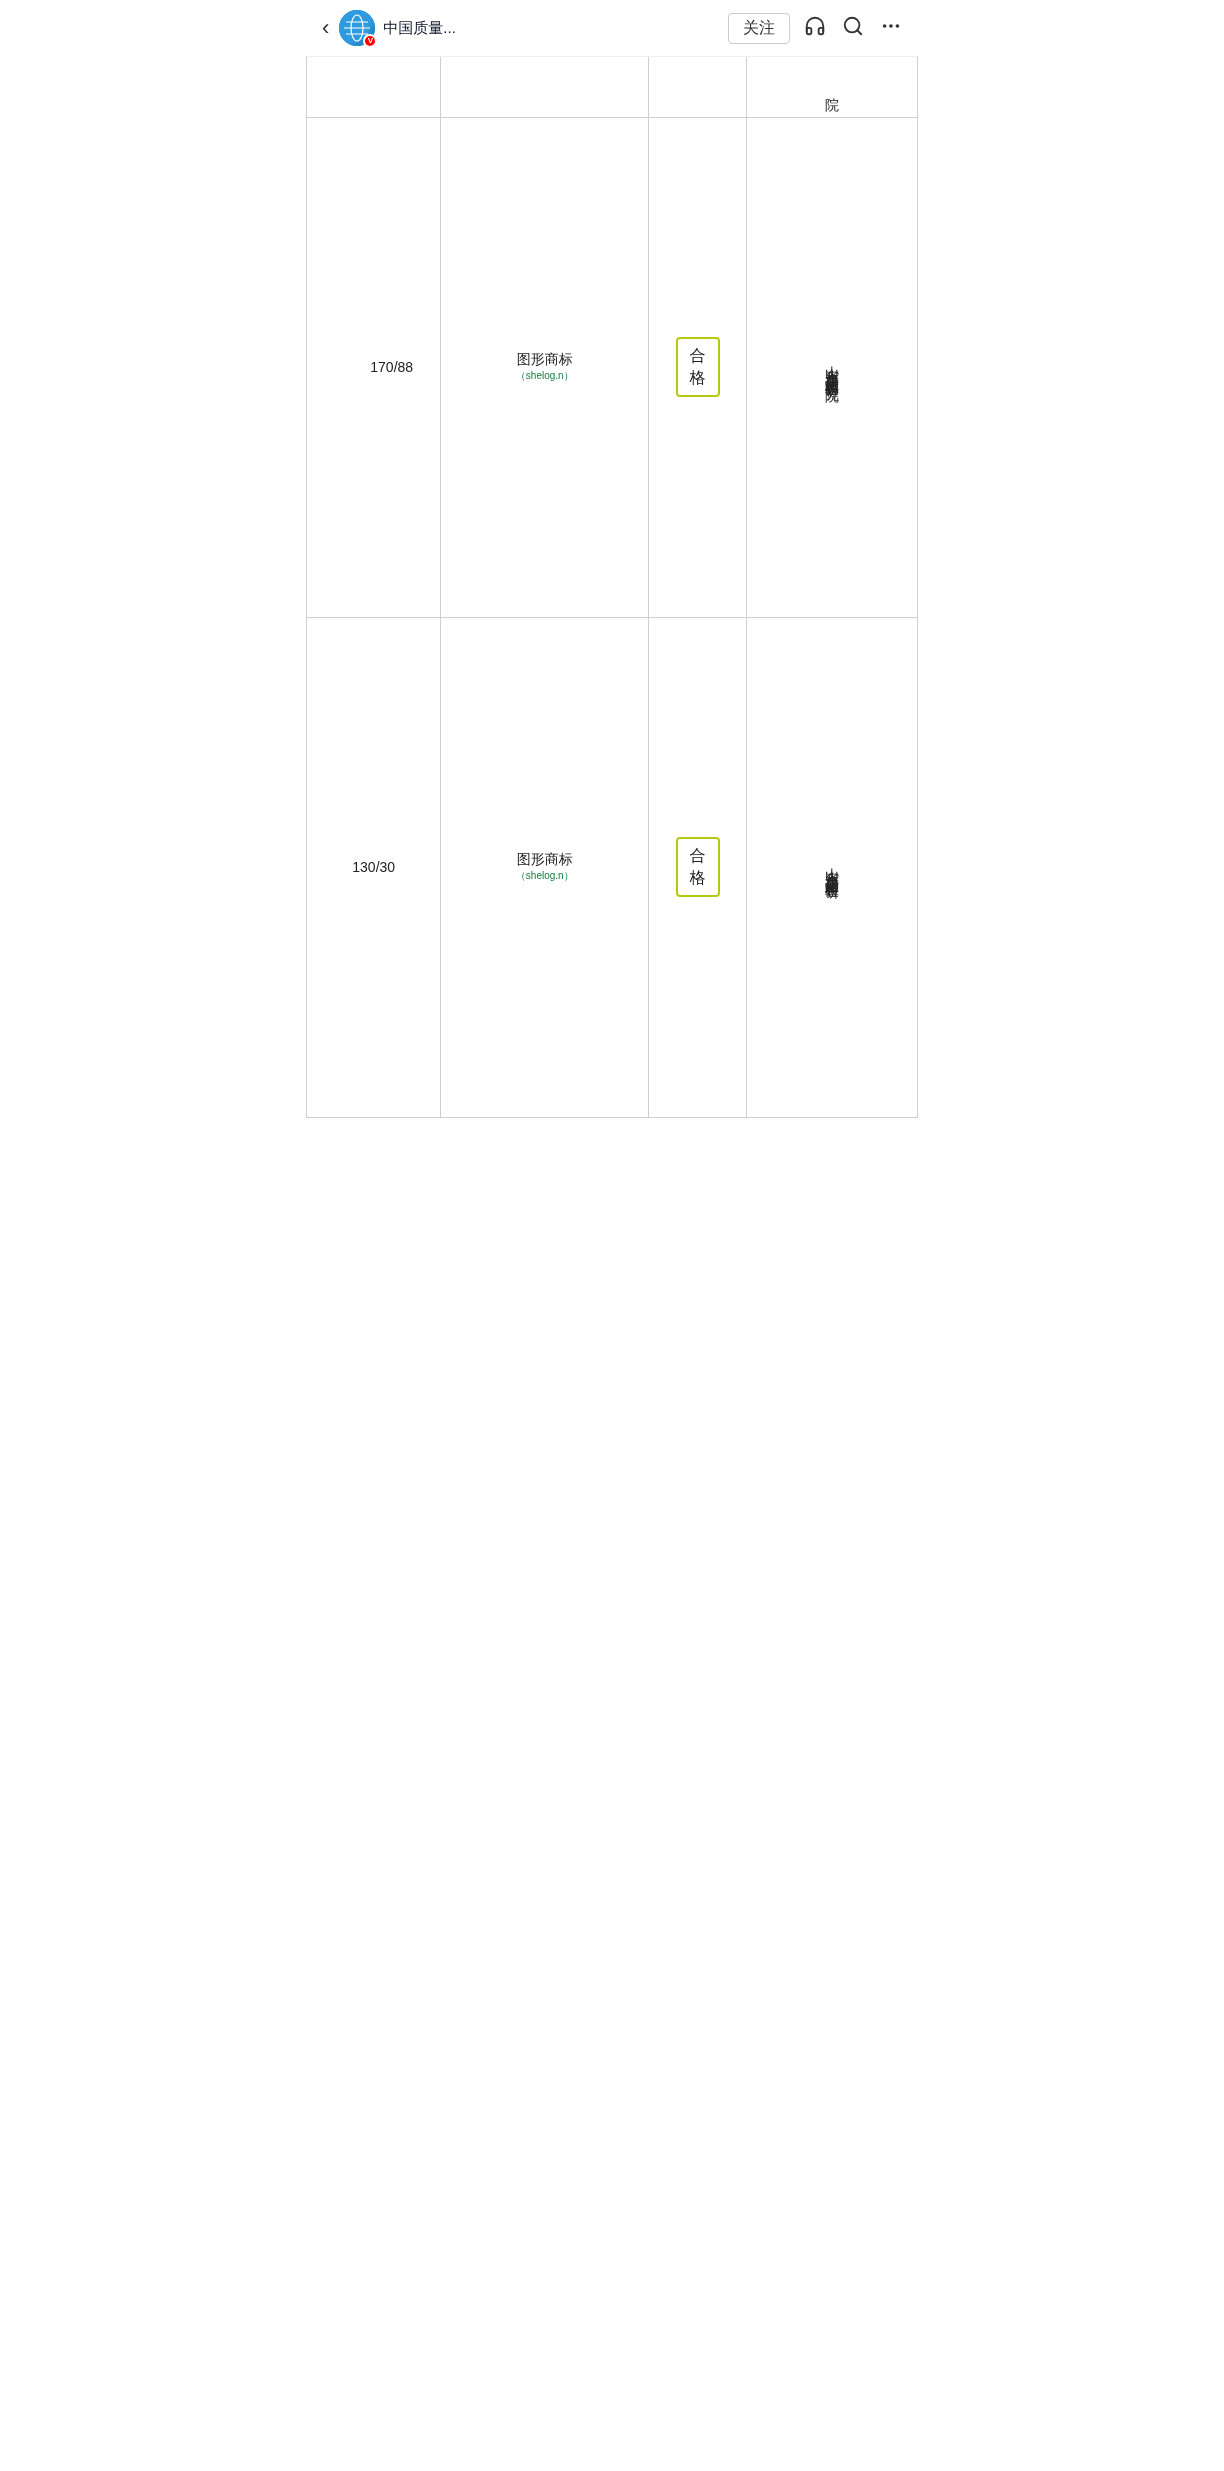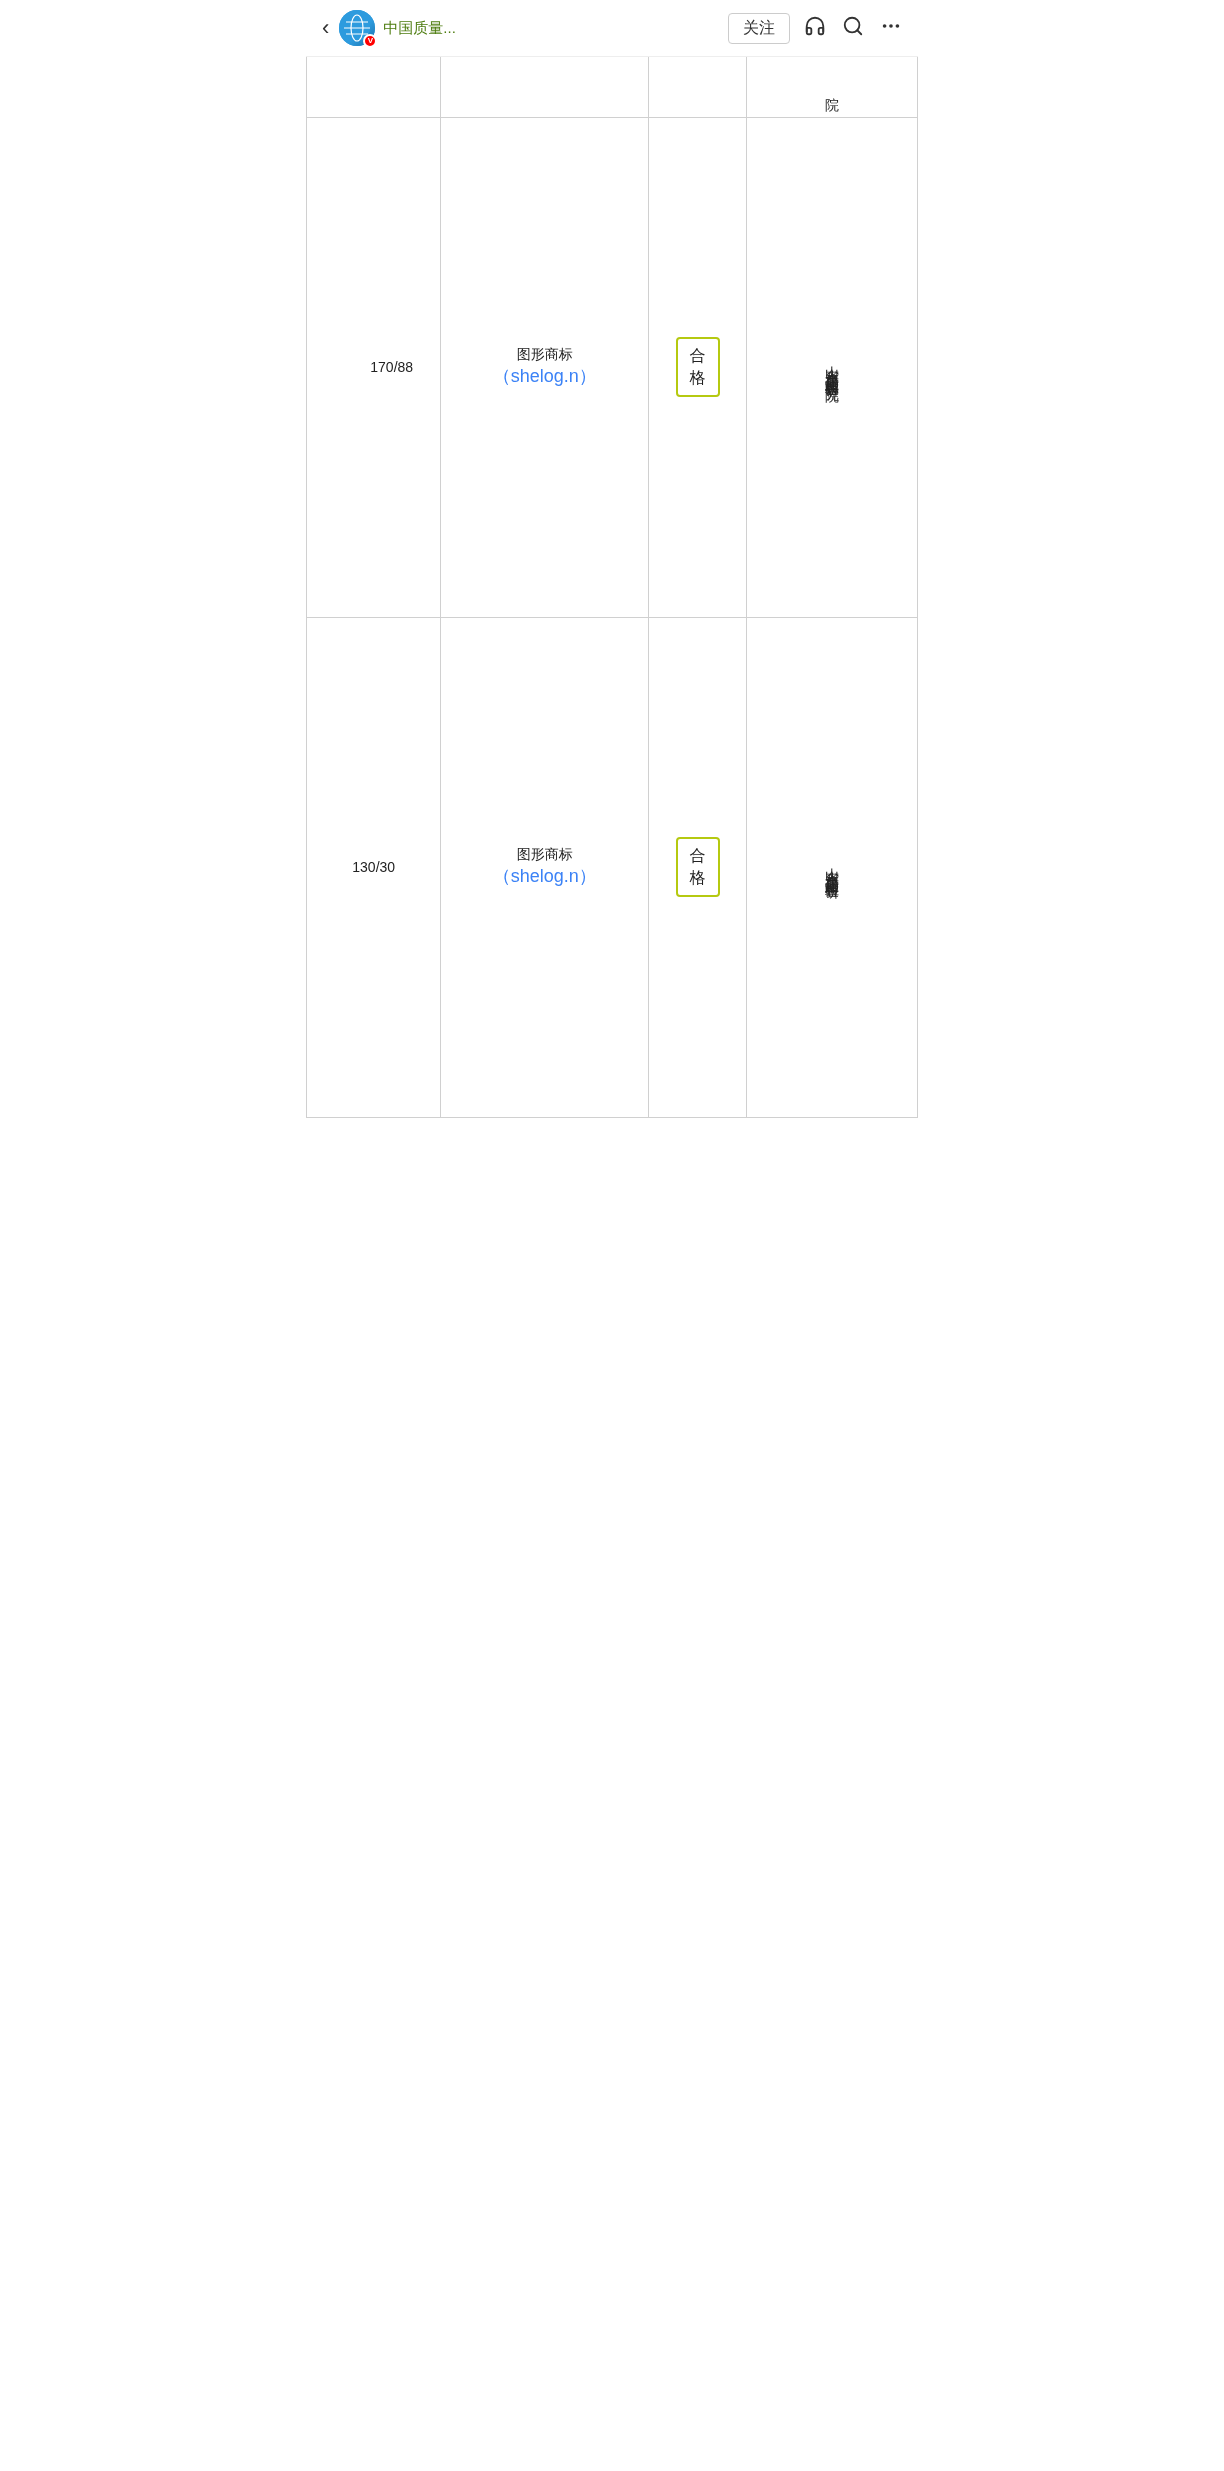"中国质量..." .nav-title { color: #4d7c0f -> #0f172a }
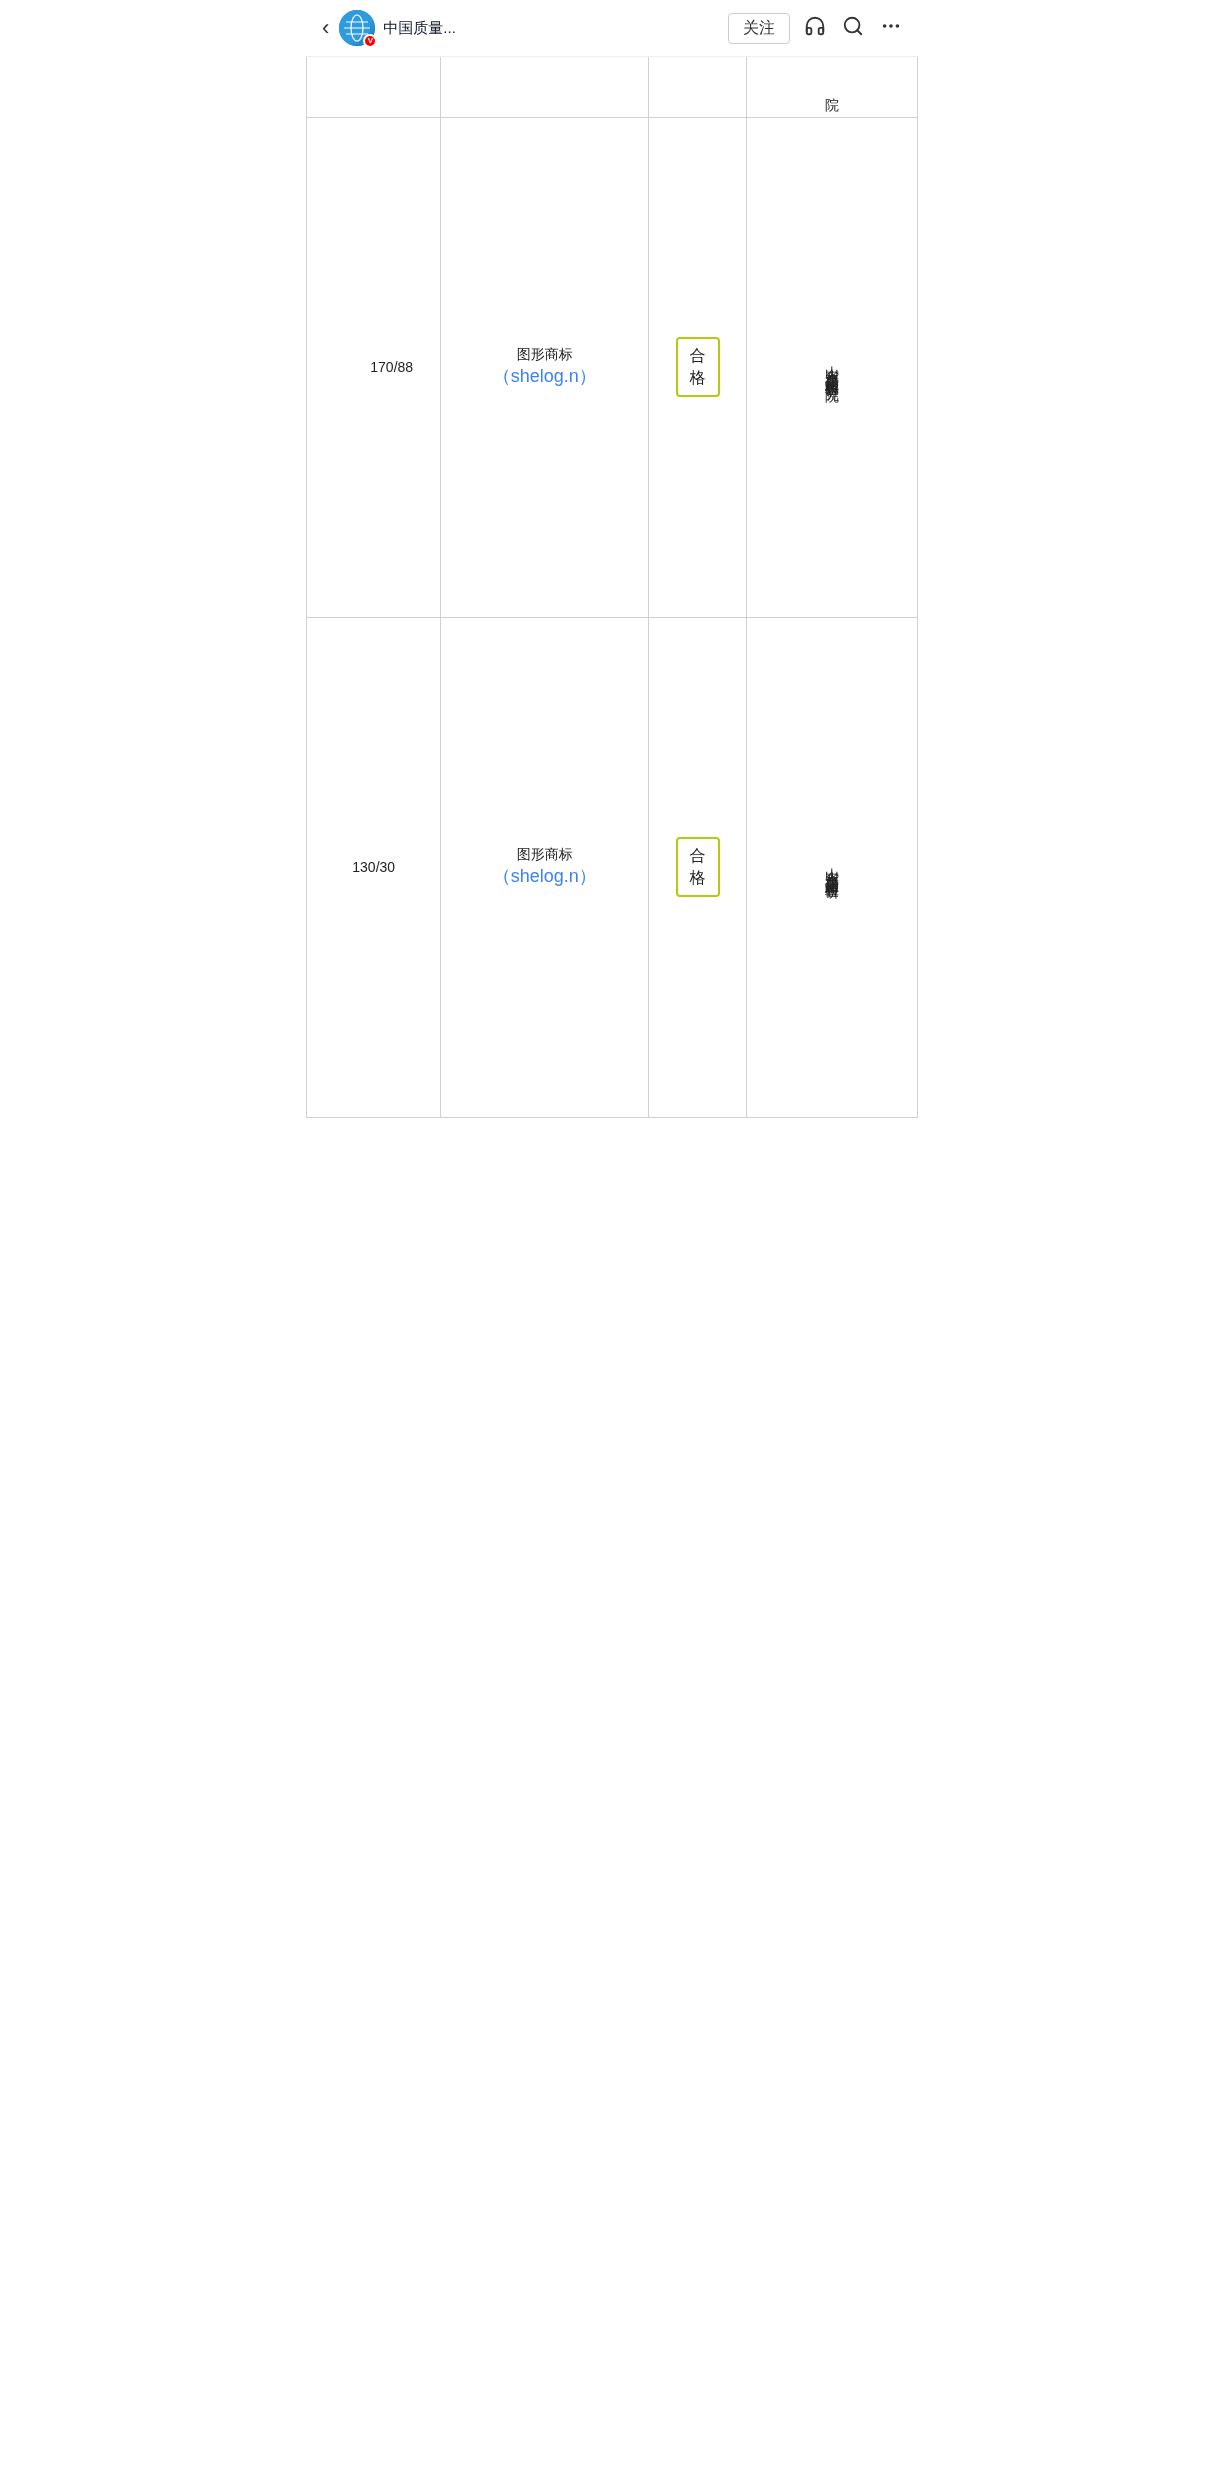"（shelog.n）" .mark-sub { color: #3b82f6 -> #15803d; font-size: 18px -> 10px }
